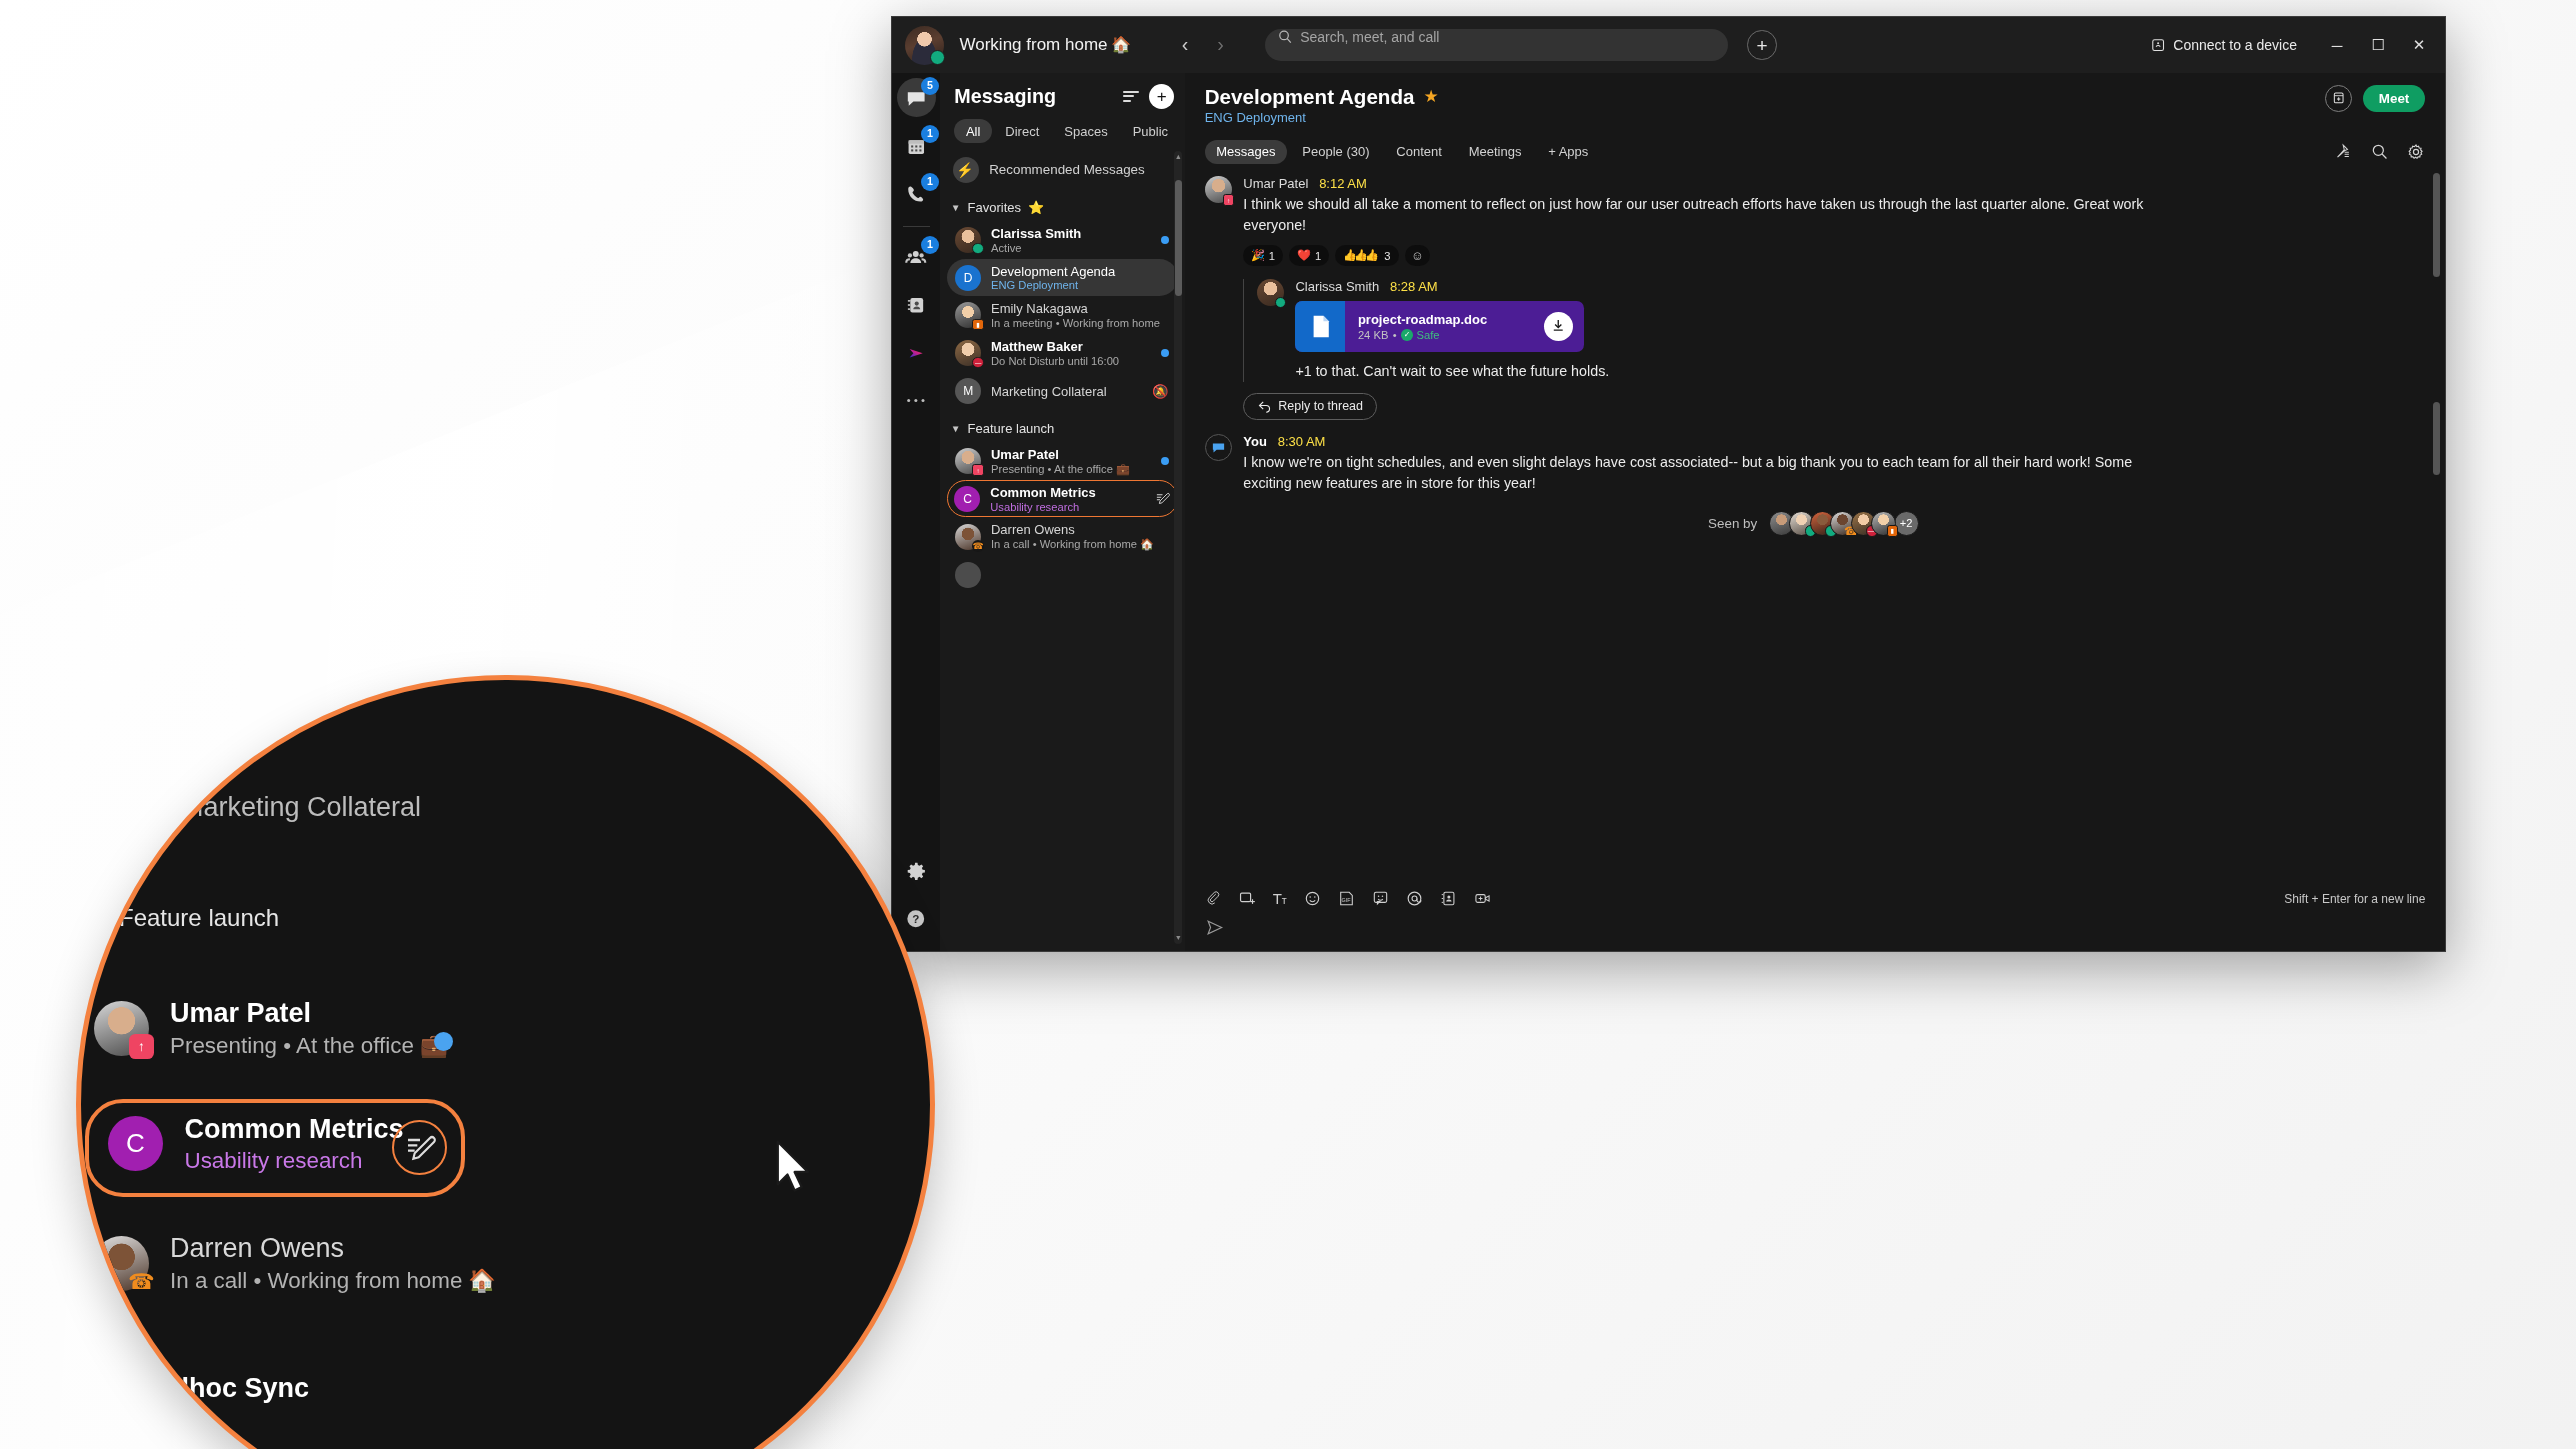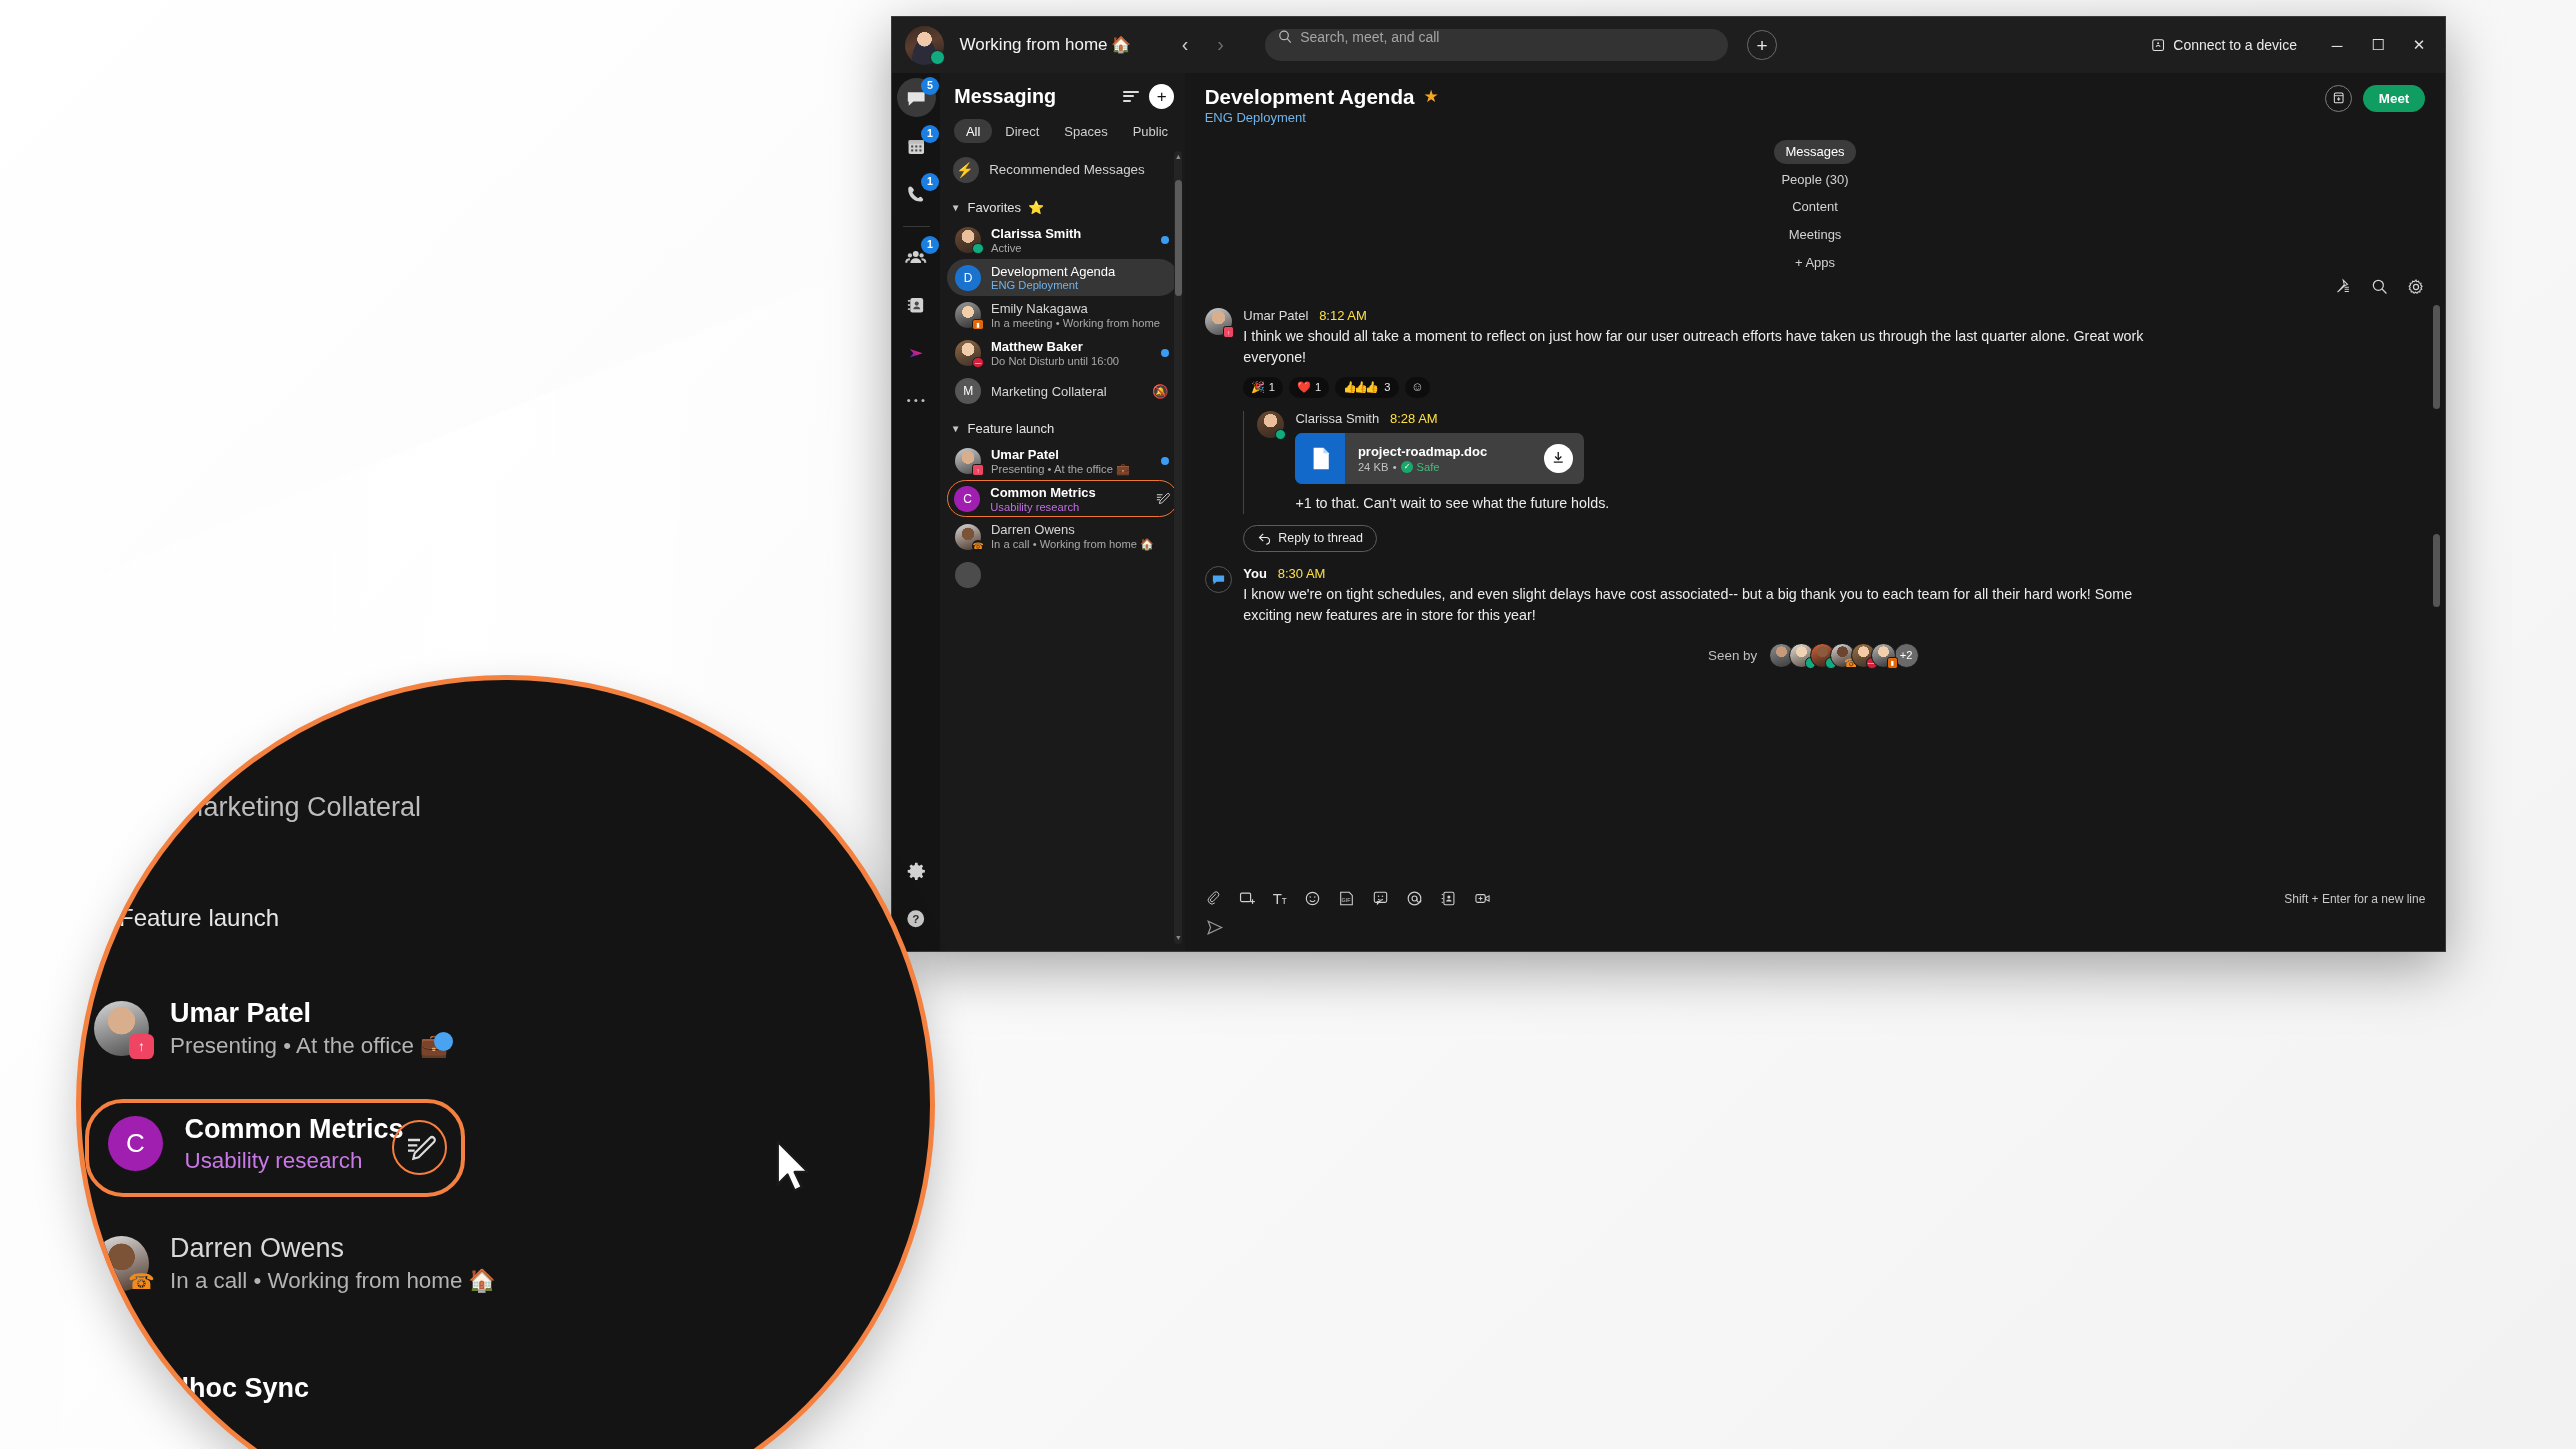"Messages" .space-tabs { flex-direction: column -> none }
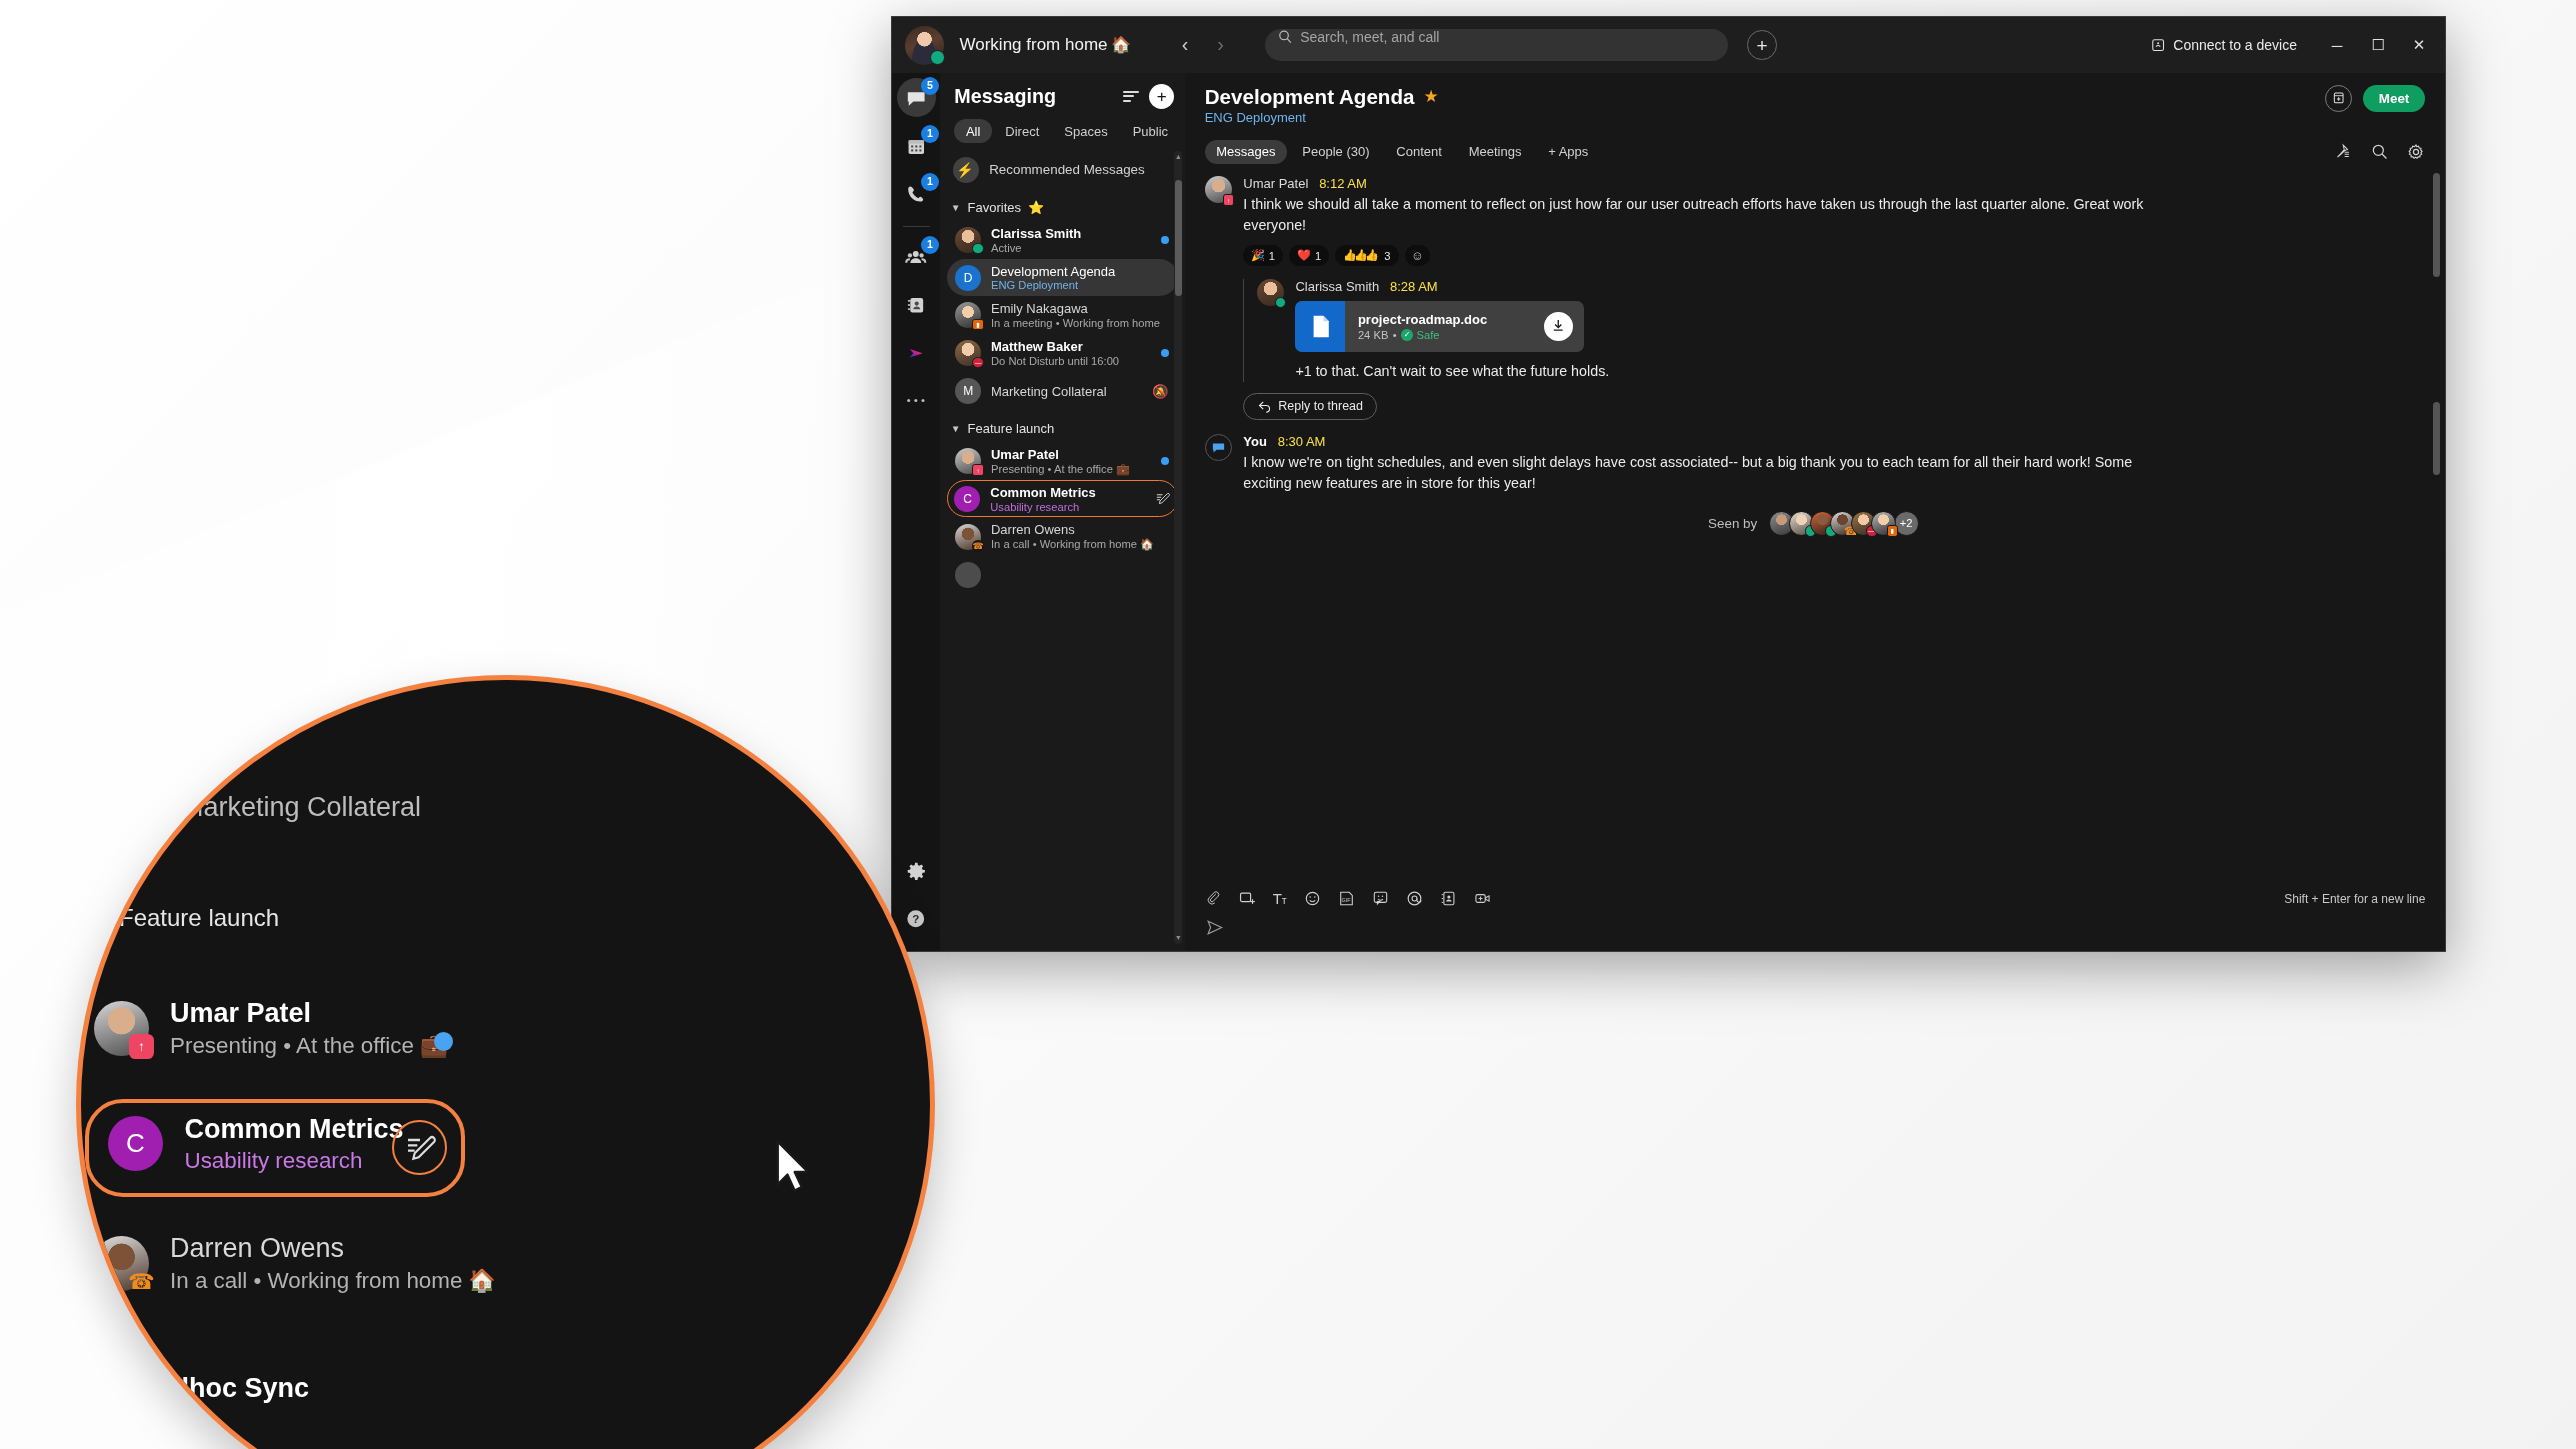"project-roadmap.doc" .filecard { background: #404040 -> #4c1d95 }
